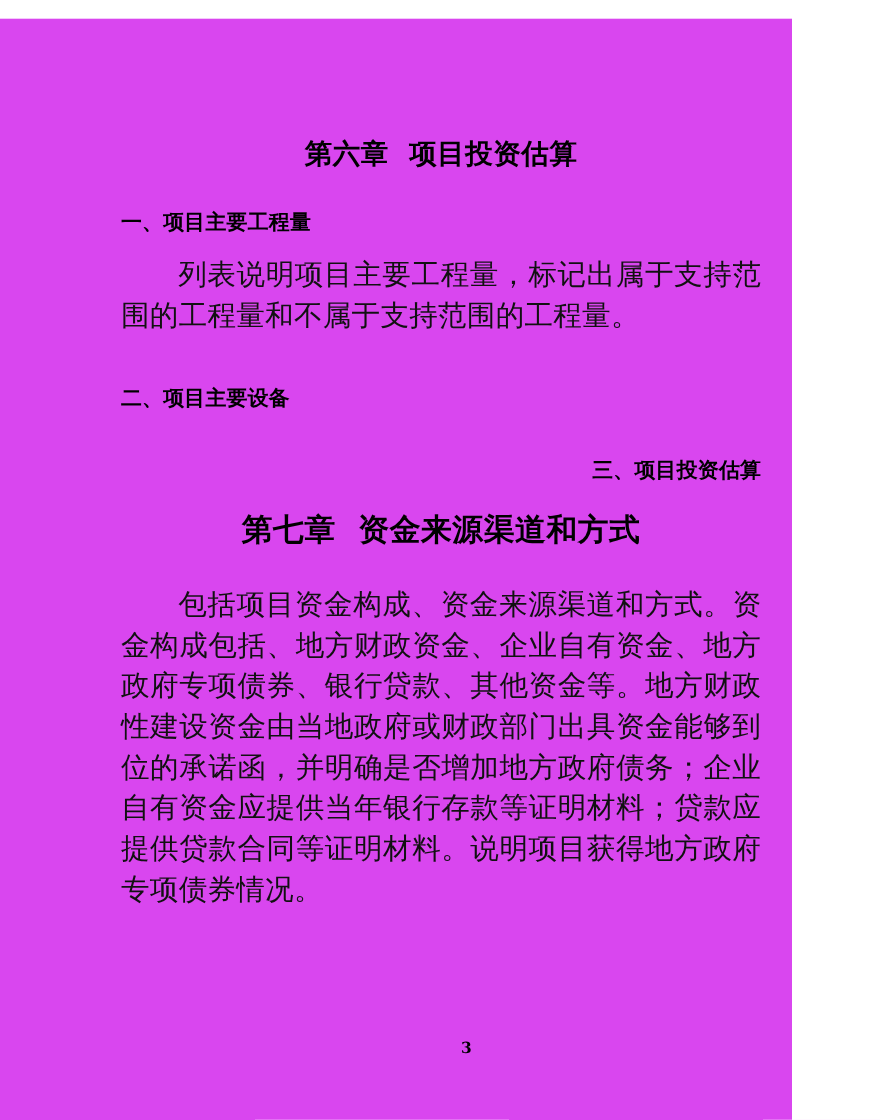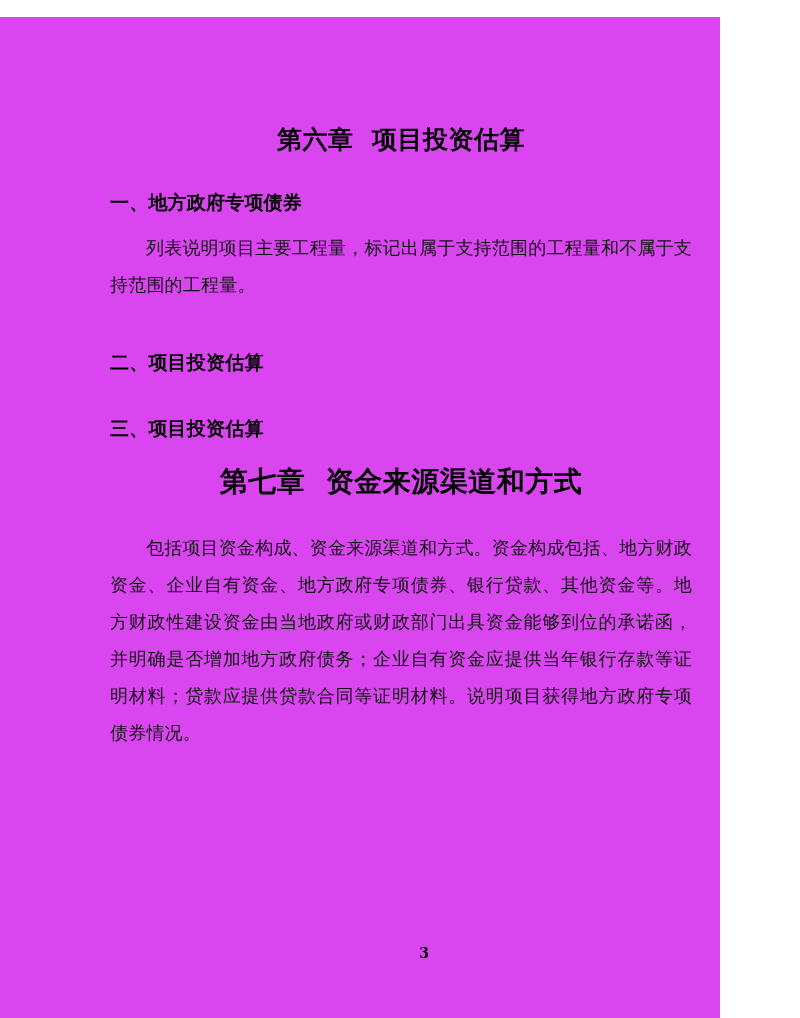"一、地方政府专项债券" h2.section-heading { text: 地方政府专项债券 -> 项目主要工程量 }
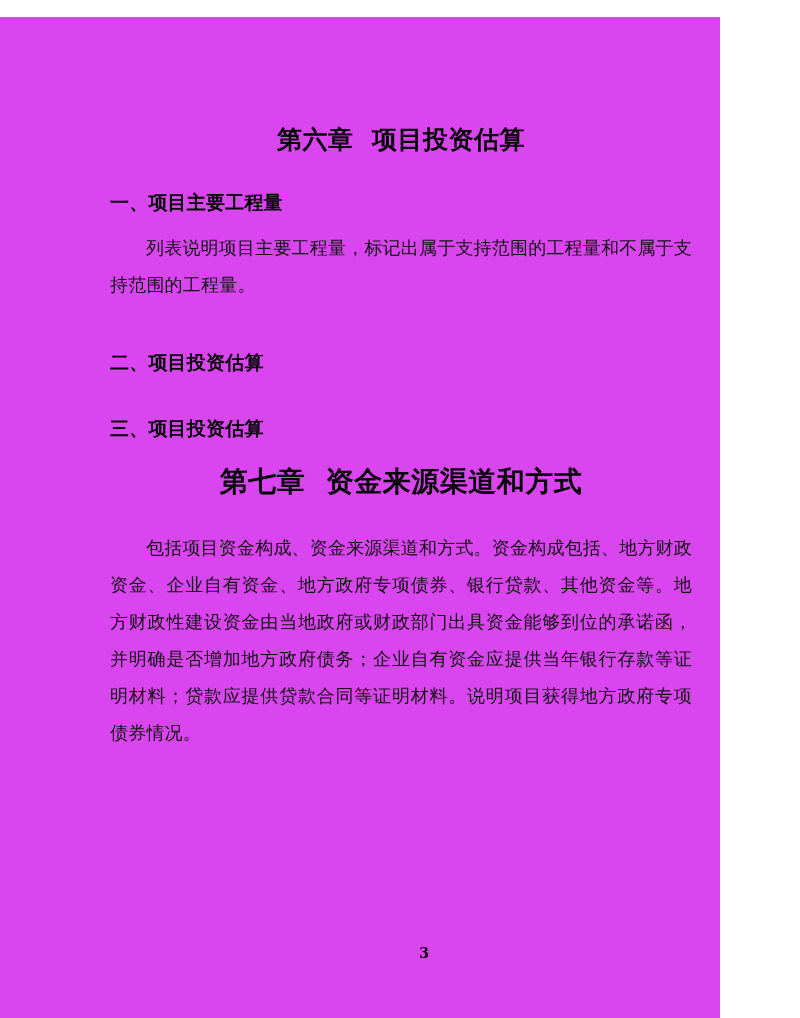"列表说明项目主要工程量，标记出属于支持范围的工程量和不属于支持范围的工程量。" .body-paragraph { font-family: Liberation Mono, monospace -> Liberation Sans, sans-serif; font-size: 18px -> 26px }
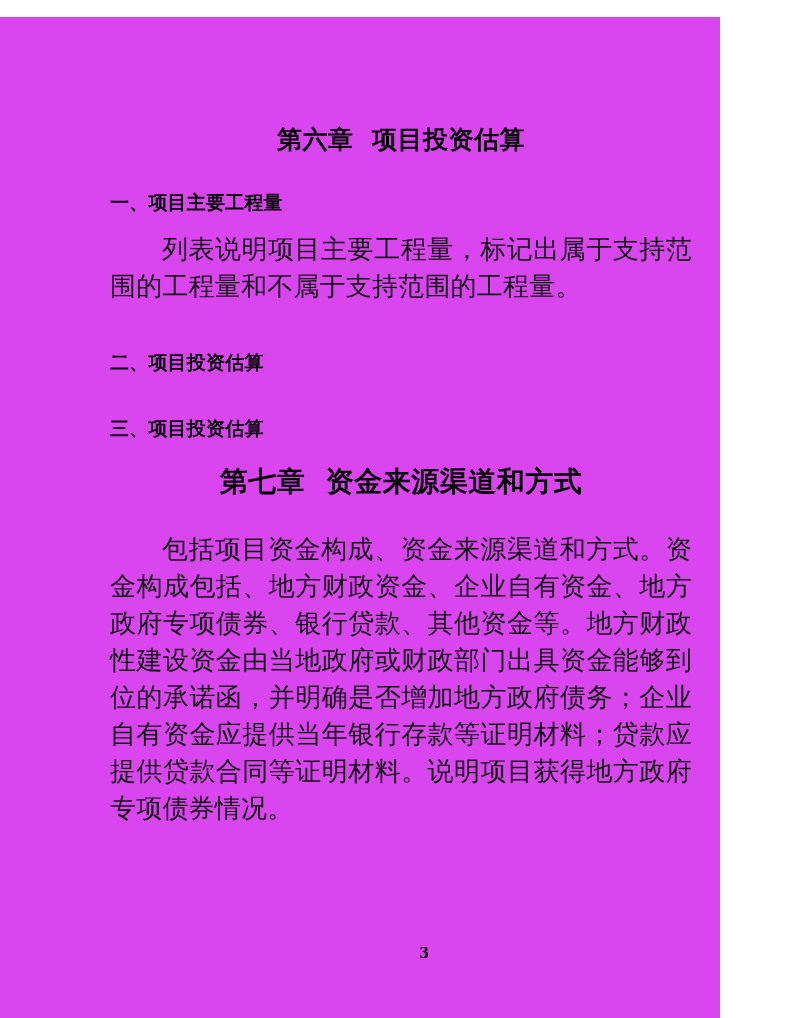"二、项目投资估算" h2.section-heading { text: 投资估算 -> 主要设备 }
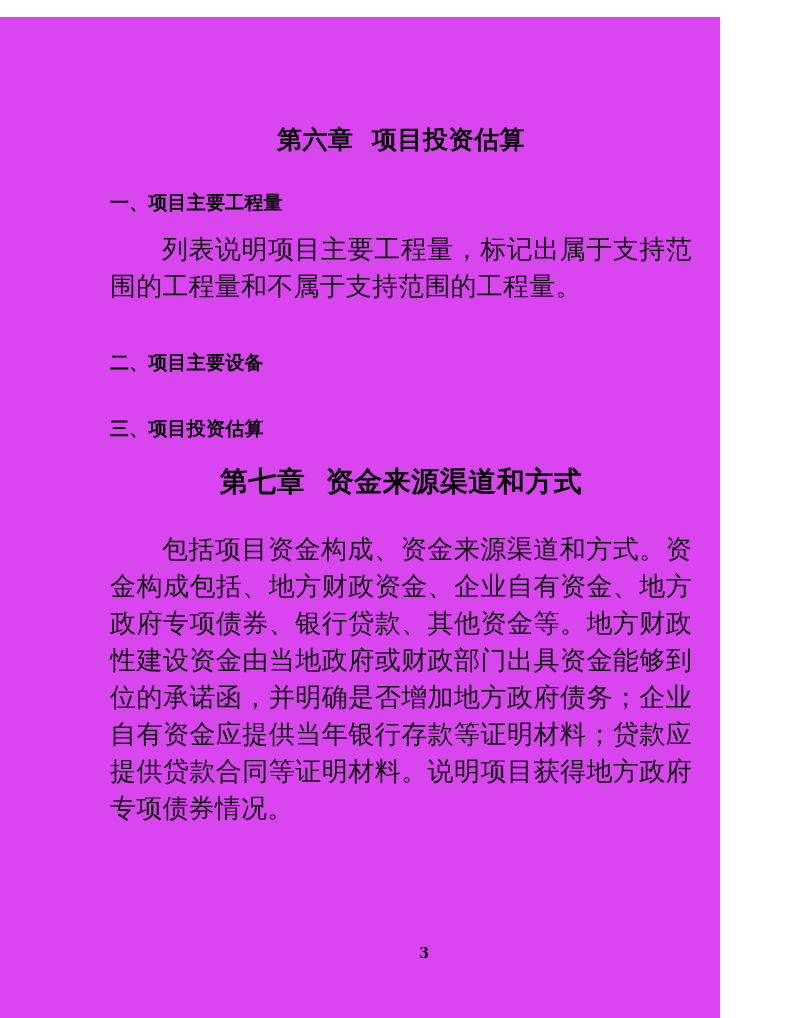"三、项目投资估算" .gap-block-small { text-align: none -> right }
